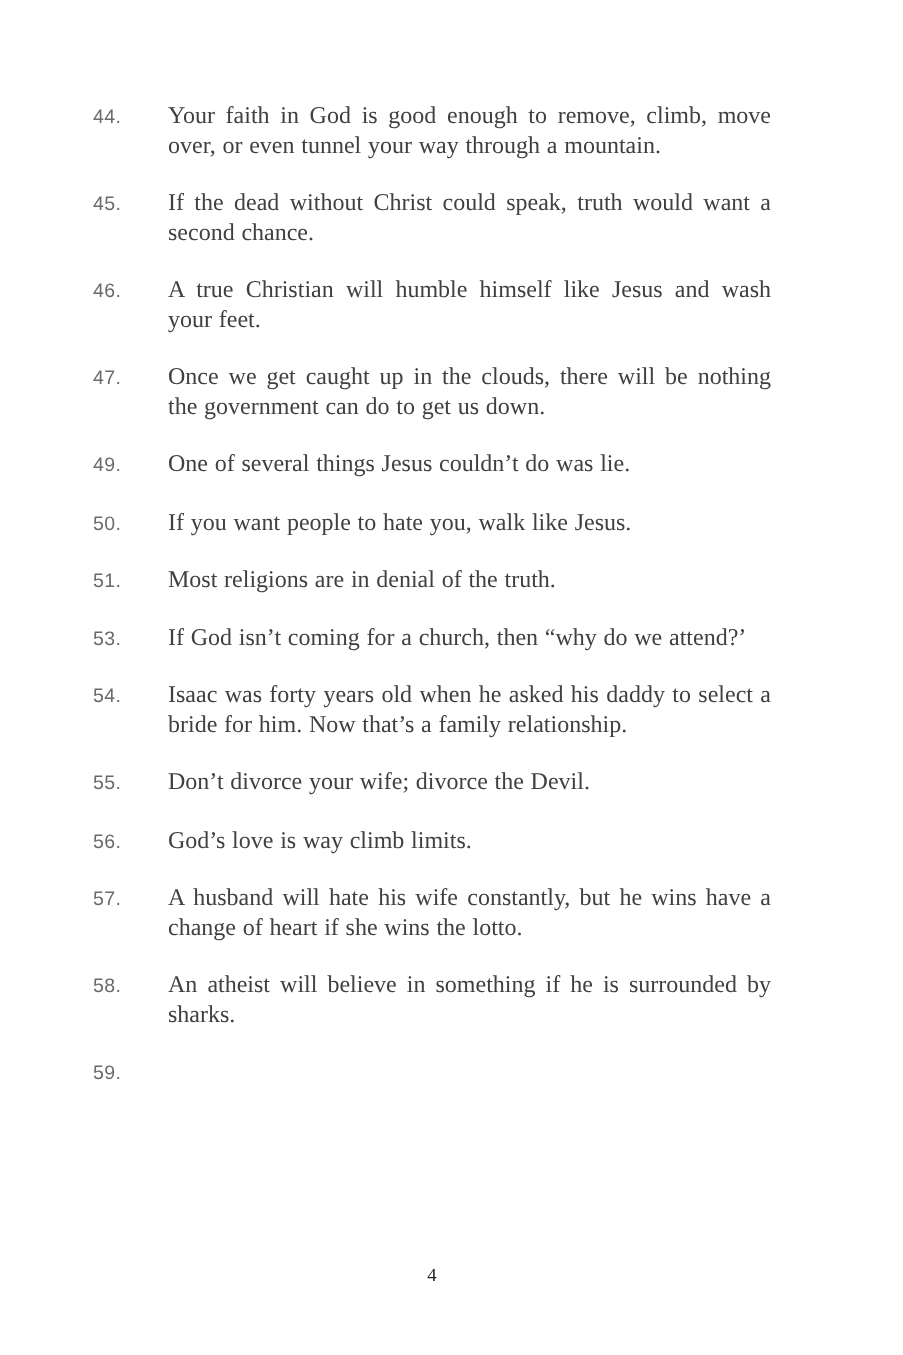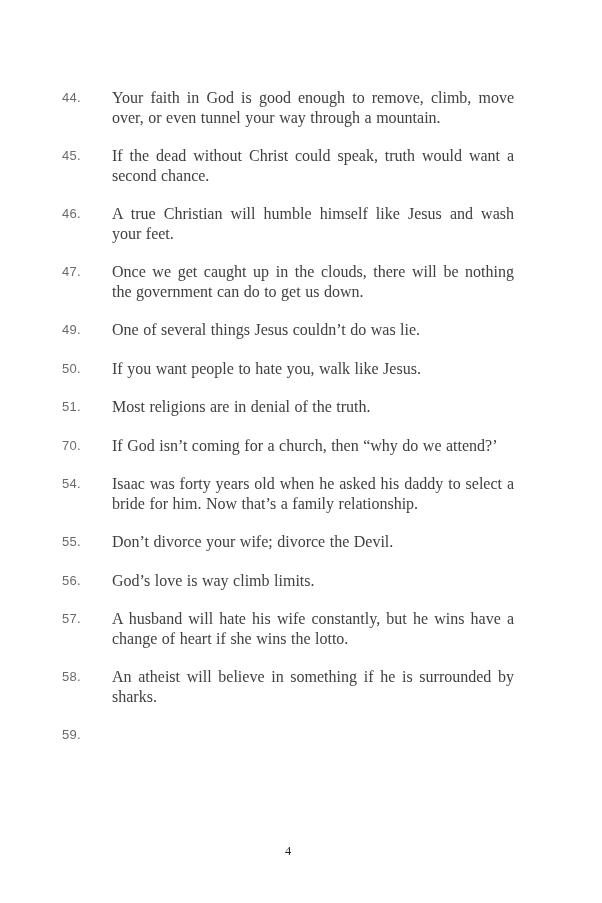"44." .content { padding: 88px 88px 0 62px -> 68px 88px 0 62px }
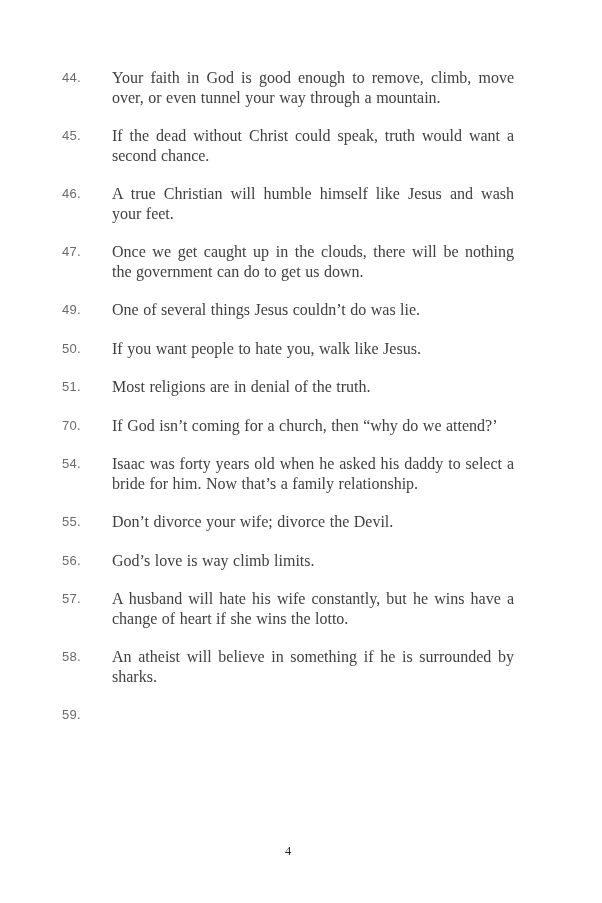"70." span.item-number { text: 70 -> 53 }
